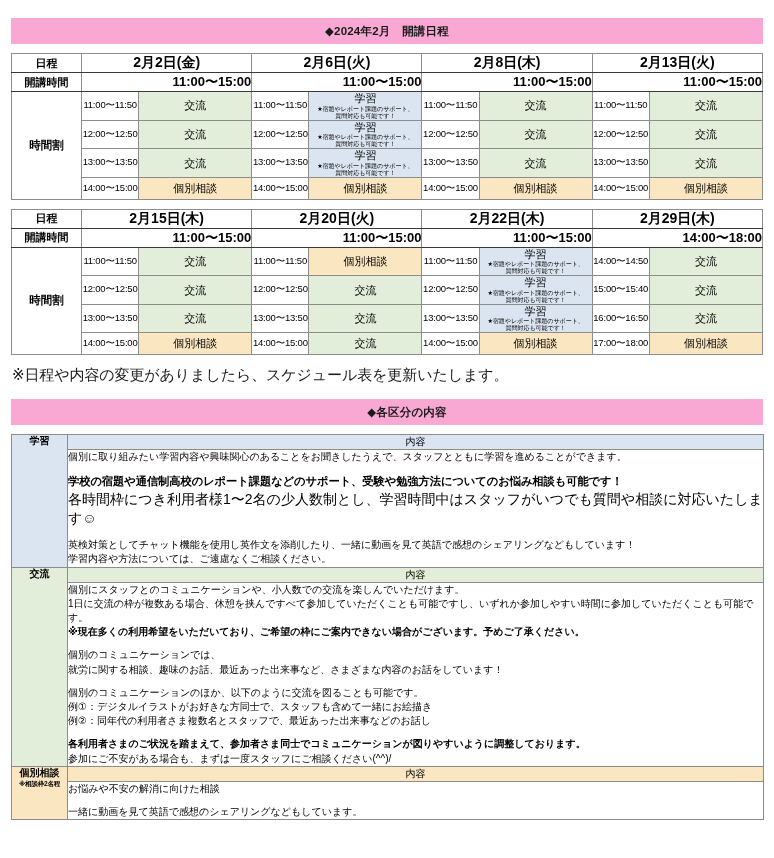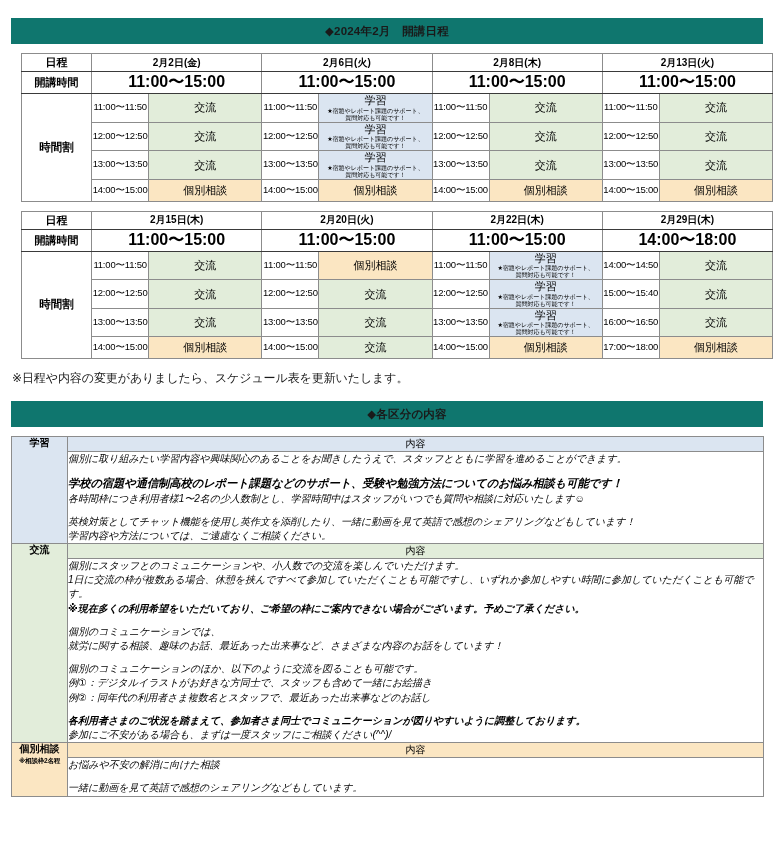"◆2024年2月 開講日程" .banner { background: #0f766e -> #f9a8d4 }
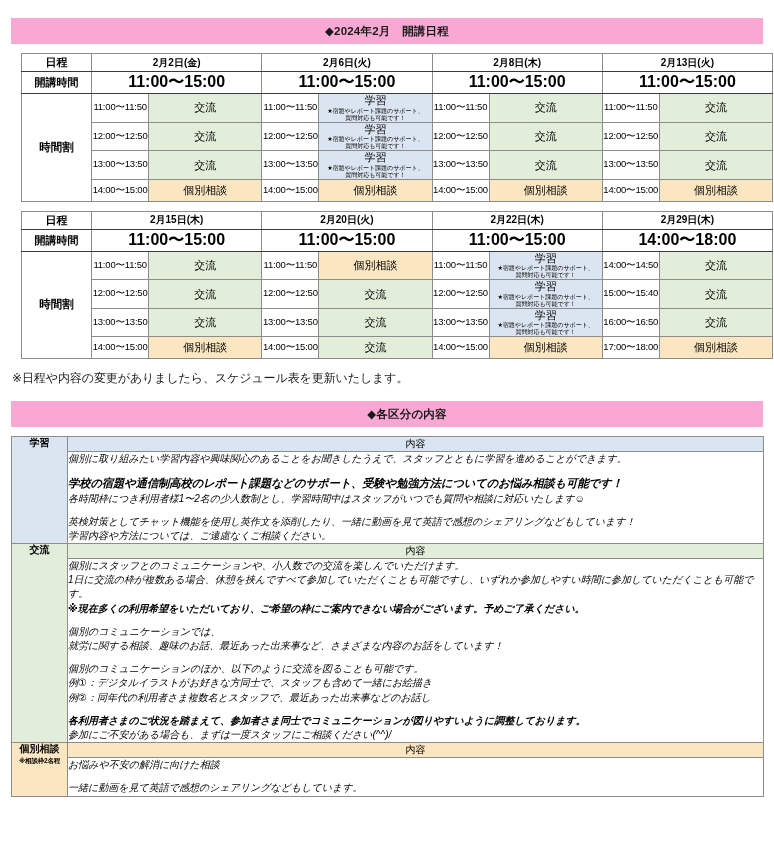"日程" table.sched { margin-left: 10px -> none }
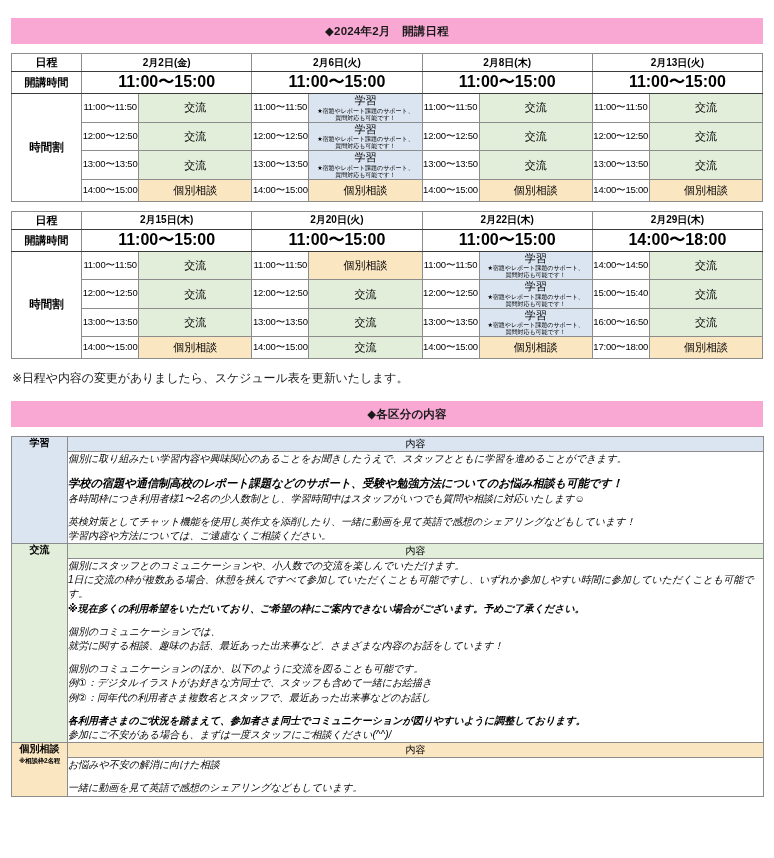"2月2日(金)" table.sched td.date-cell { font-size: 10px -> 14px }
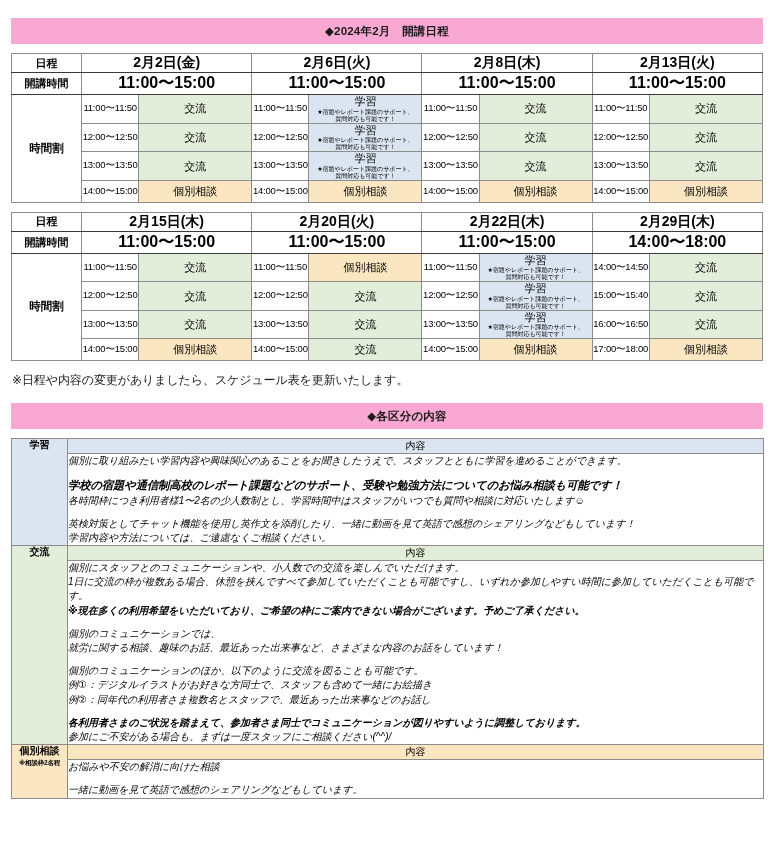"11:00〜15:00" table.sched td.time-hdr { font-size: 16px -> 13px; text-align: none -> right }
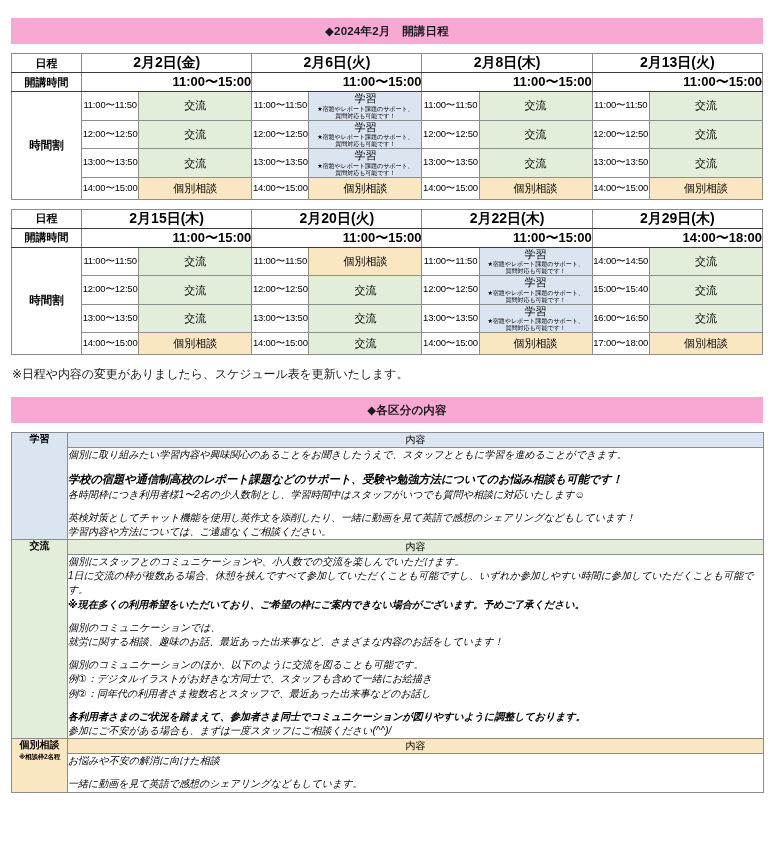"※日程や内容の変更がありましたら、スケジュール表を更新いたします。" .footnote { font-size: 12px -> 15px }
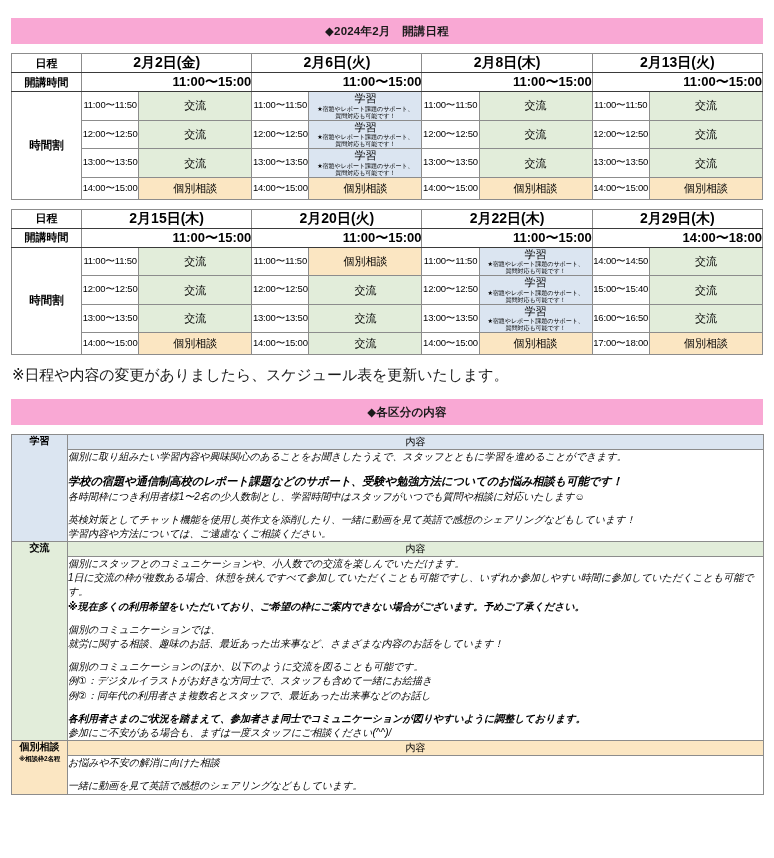"個別に取り組みたい学習内容や興味関心のあることをお聞きしたうえで、スタッフととも" td.body-cell p { font-style: italic -> none }
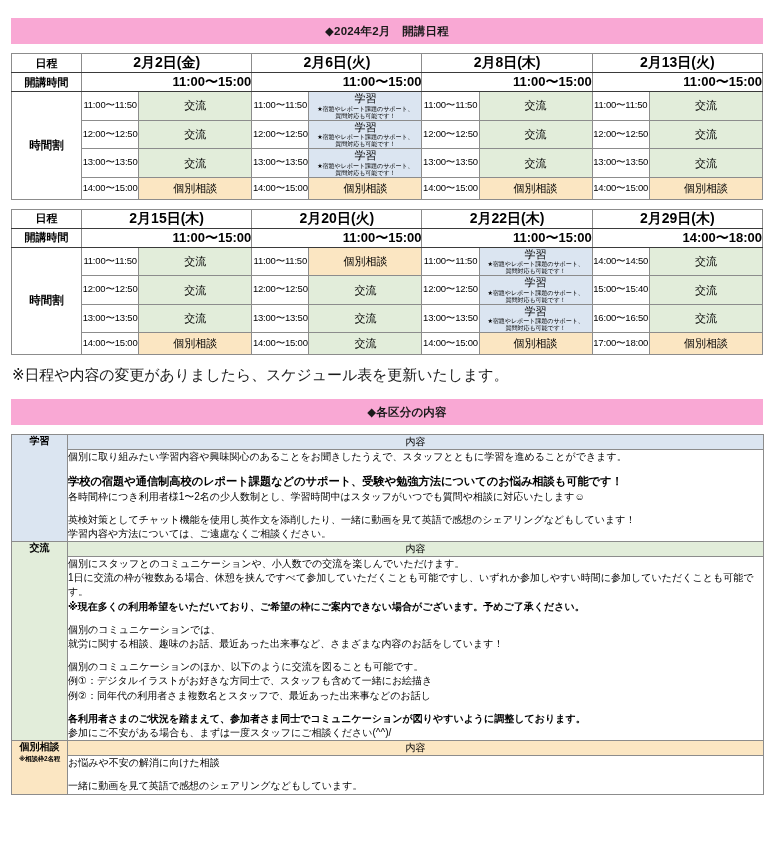"各時間枠につき利用者様1〜2名の少人数制とし、学習時間中はスタッフがいつでも質問" .mid { font-size: 10px -> 14px }
